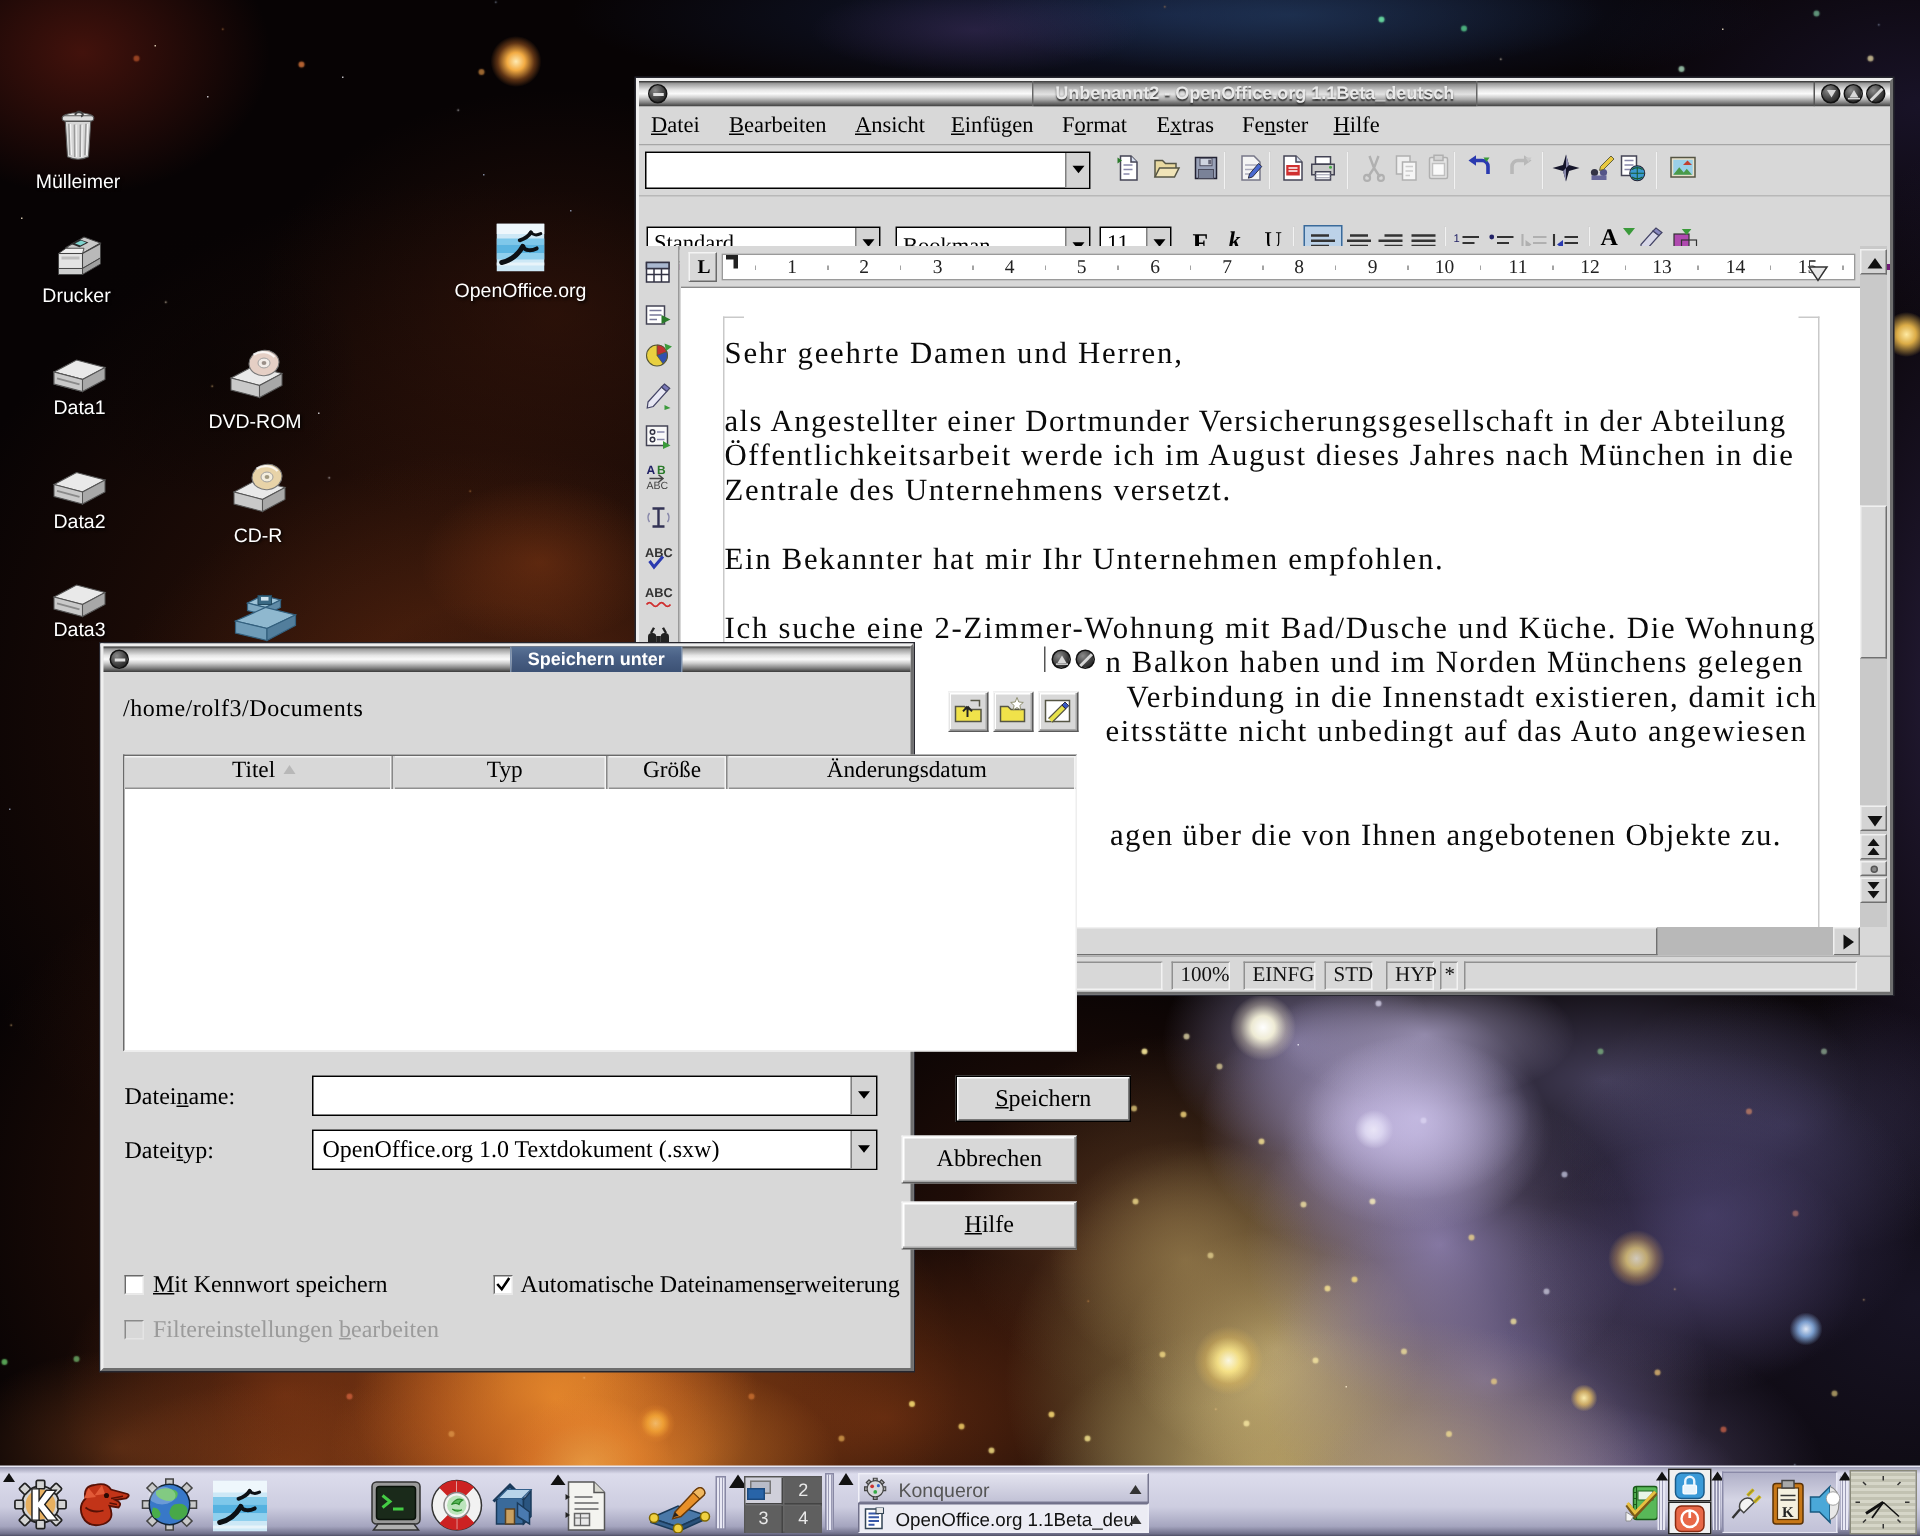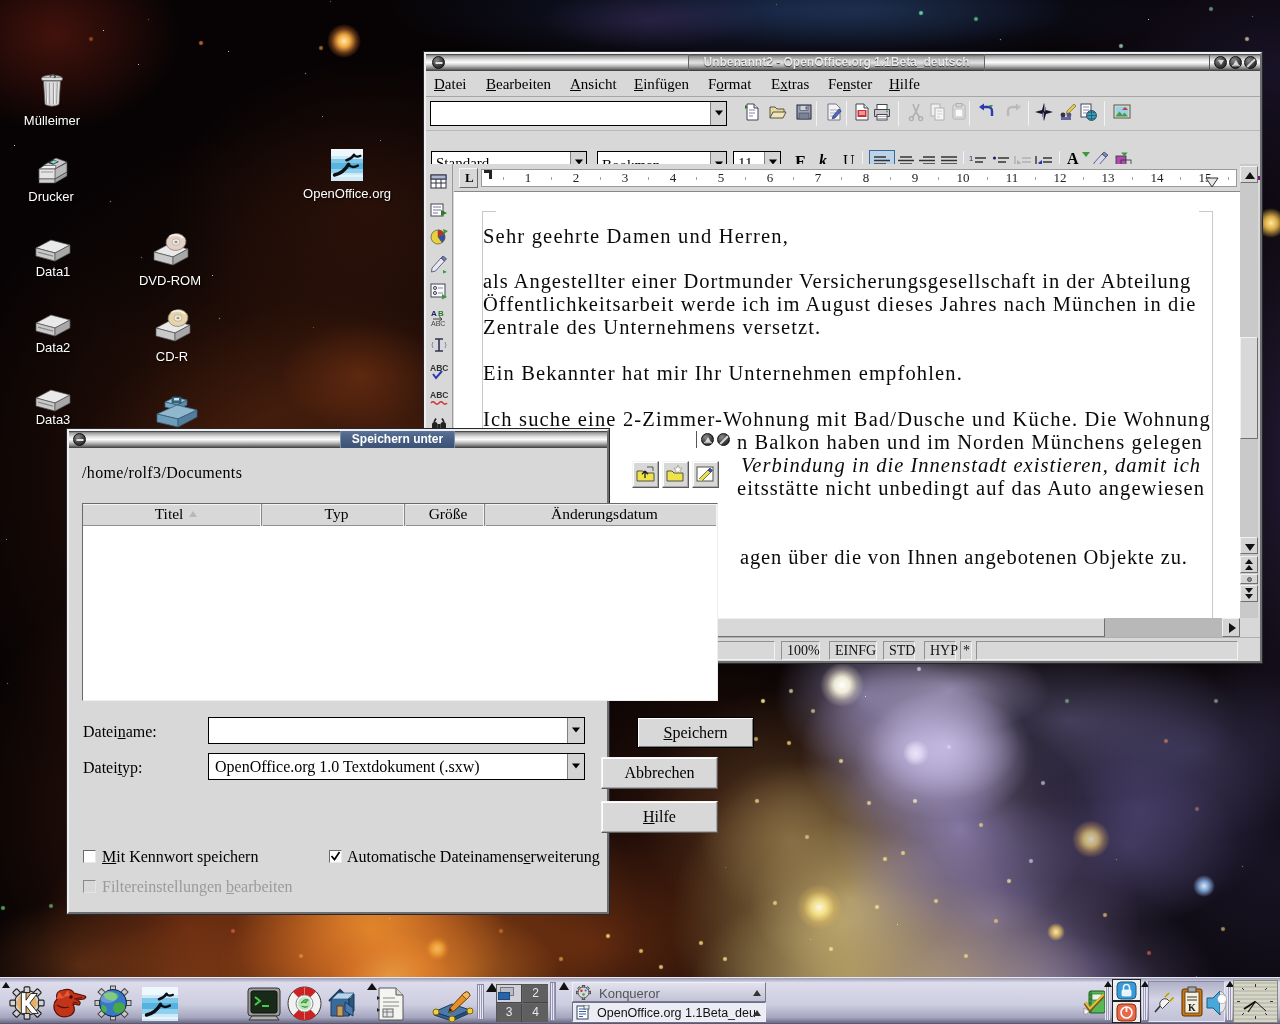"Verbindung in die Innenstadt existieren," div.dline { font-style: italic -> none; left: 287px -> 297px }
